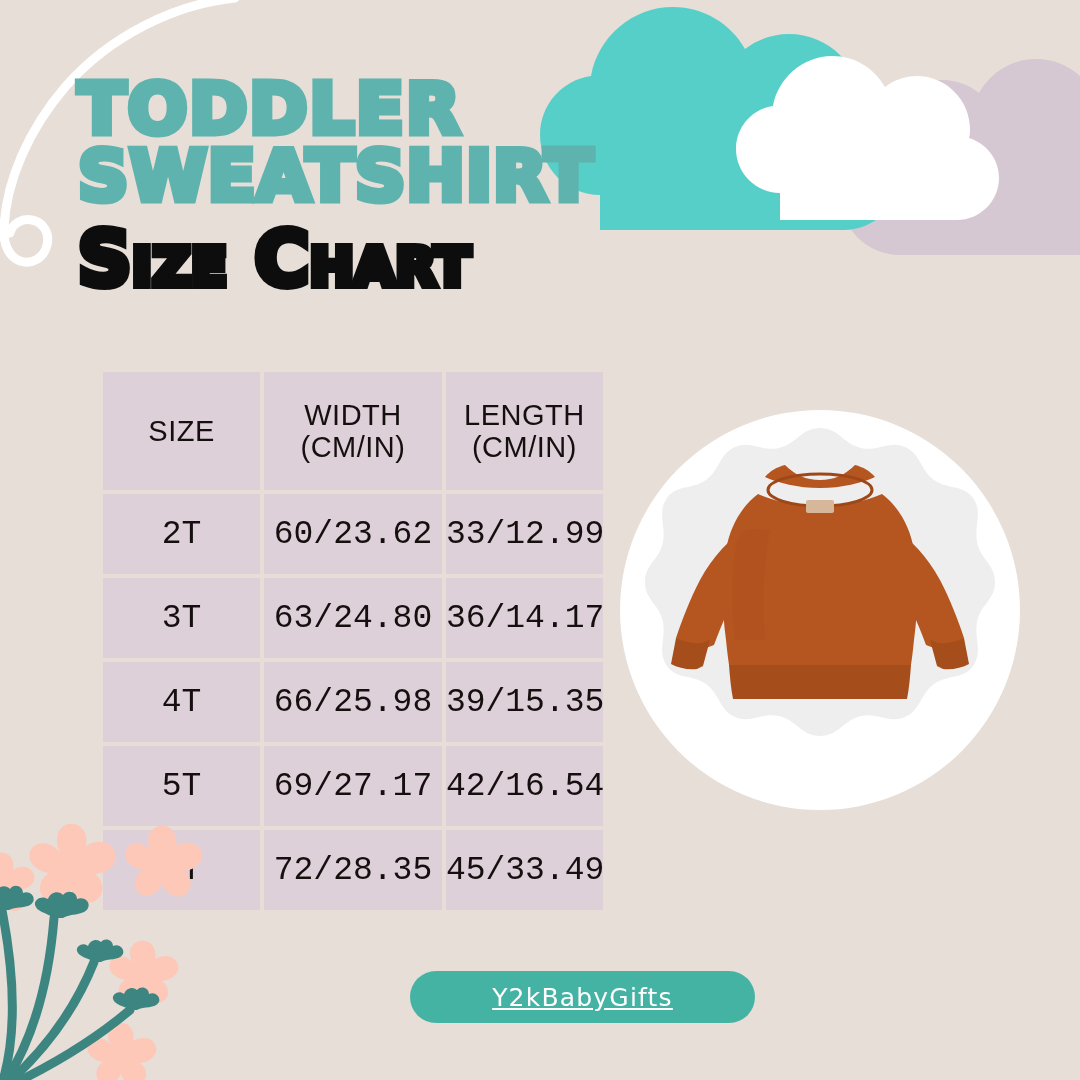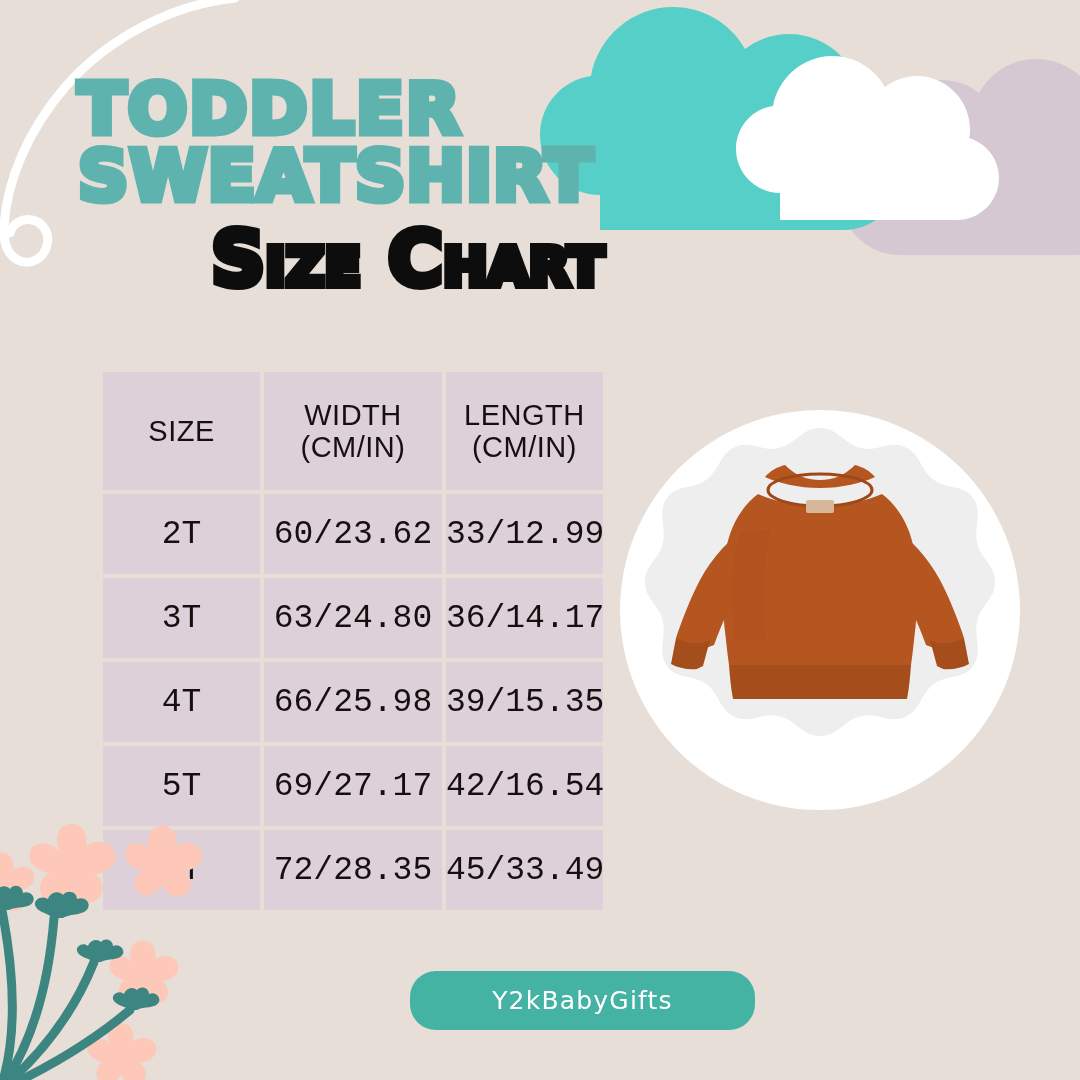"Size Chart" .subtitle { text-align: center -> none }
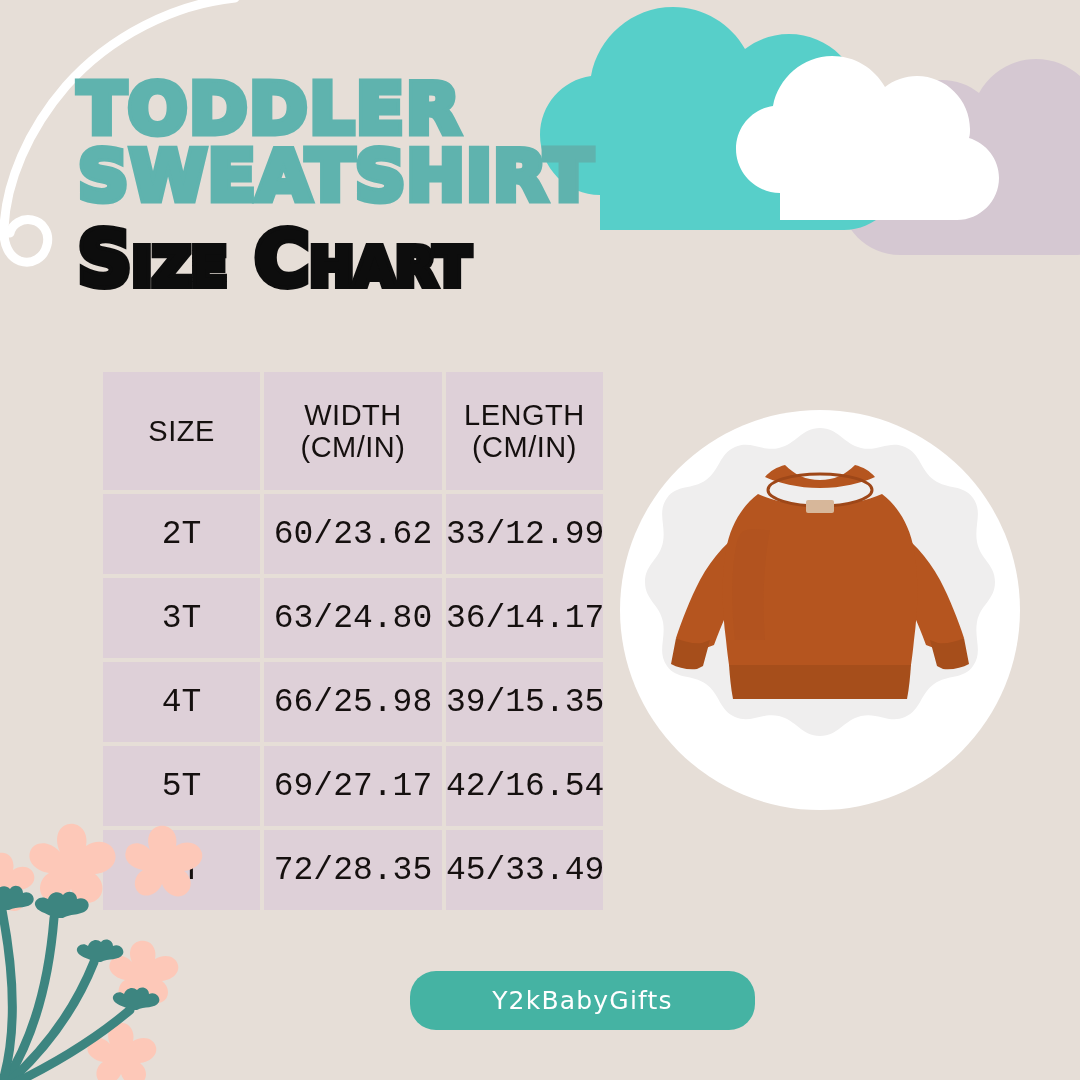"Y2kBabyGifts" .brand-badge { height: 59px -> 52px; text-decoration: none -> underline }
